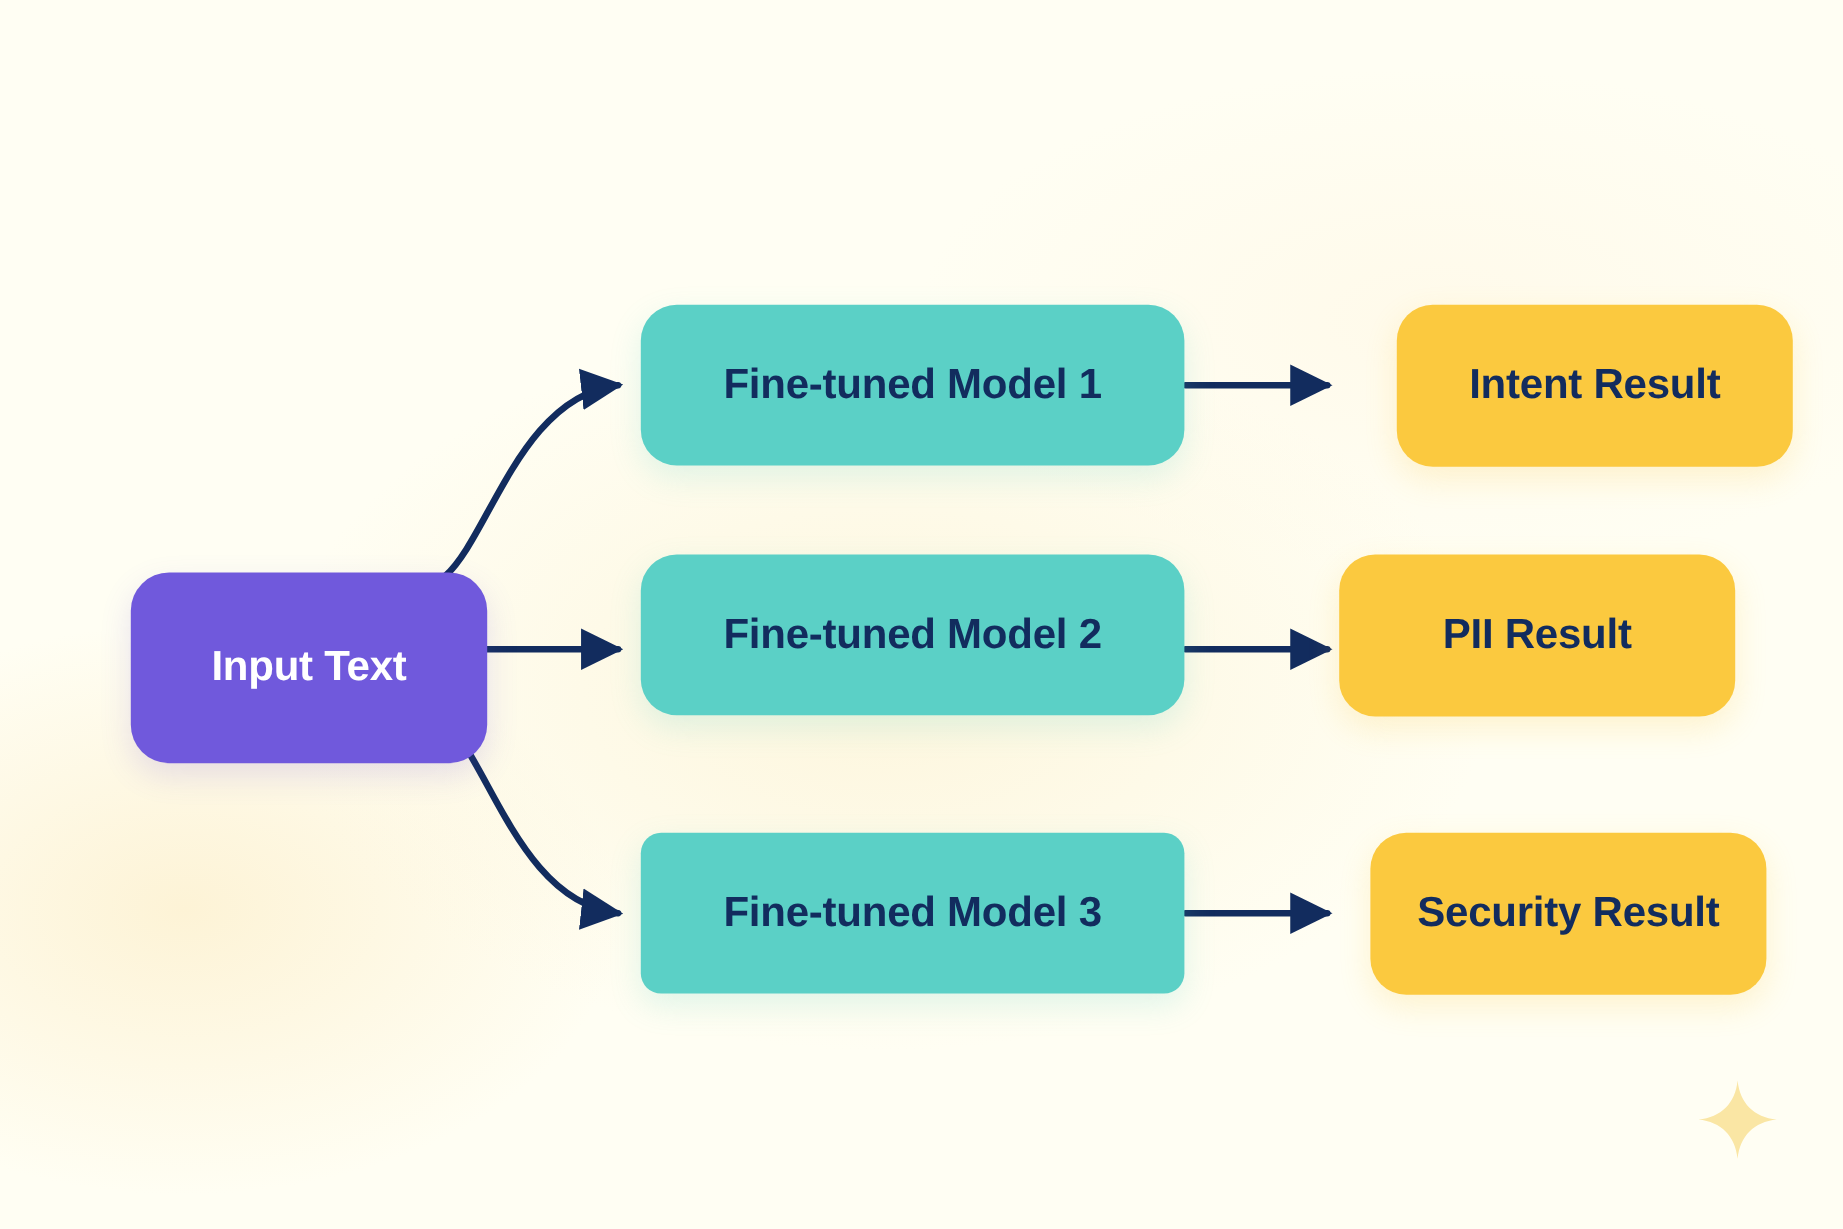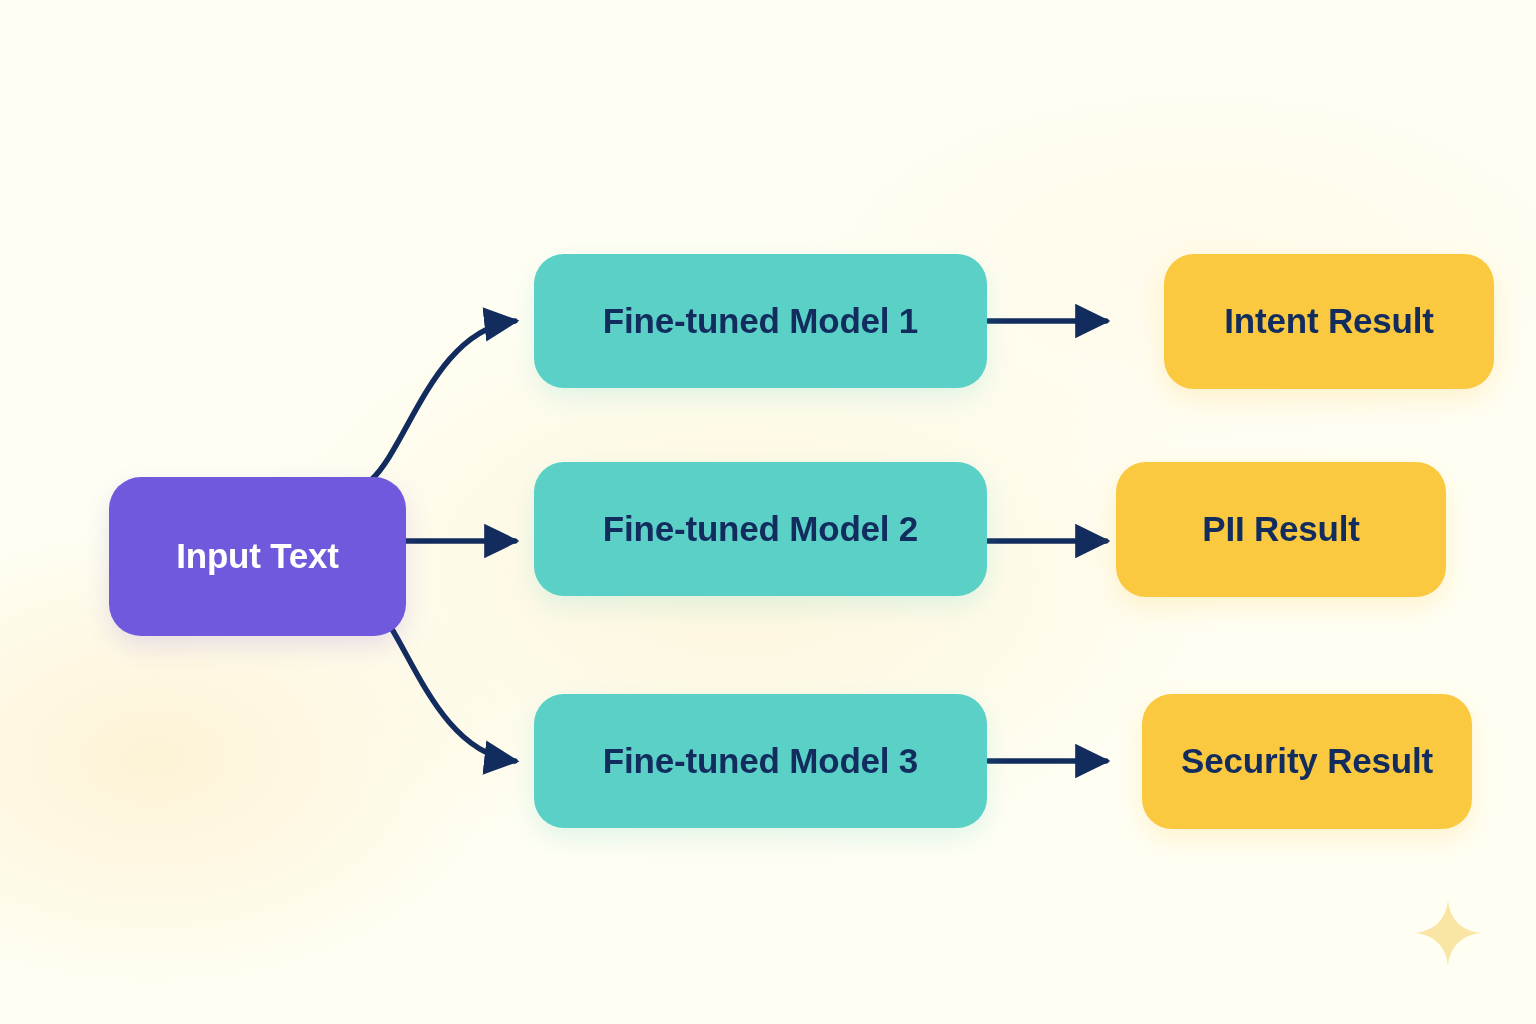"Fine-tuned Model 3" div.node { border-radius: none -> 17px }
